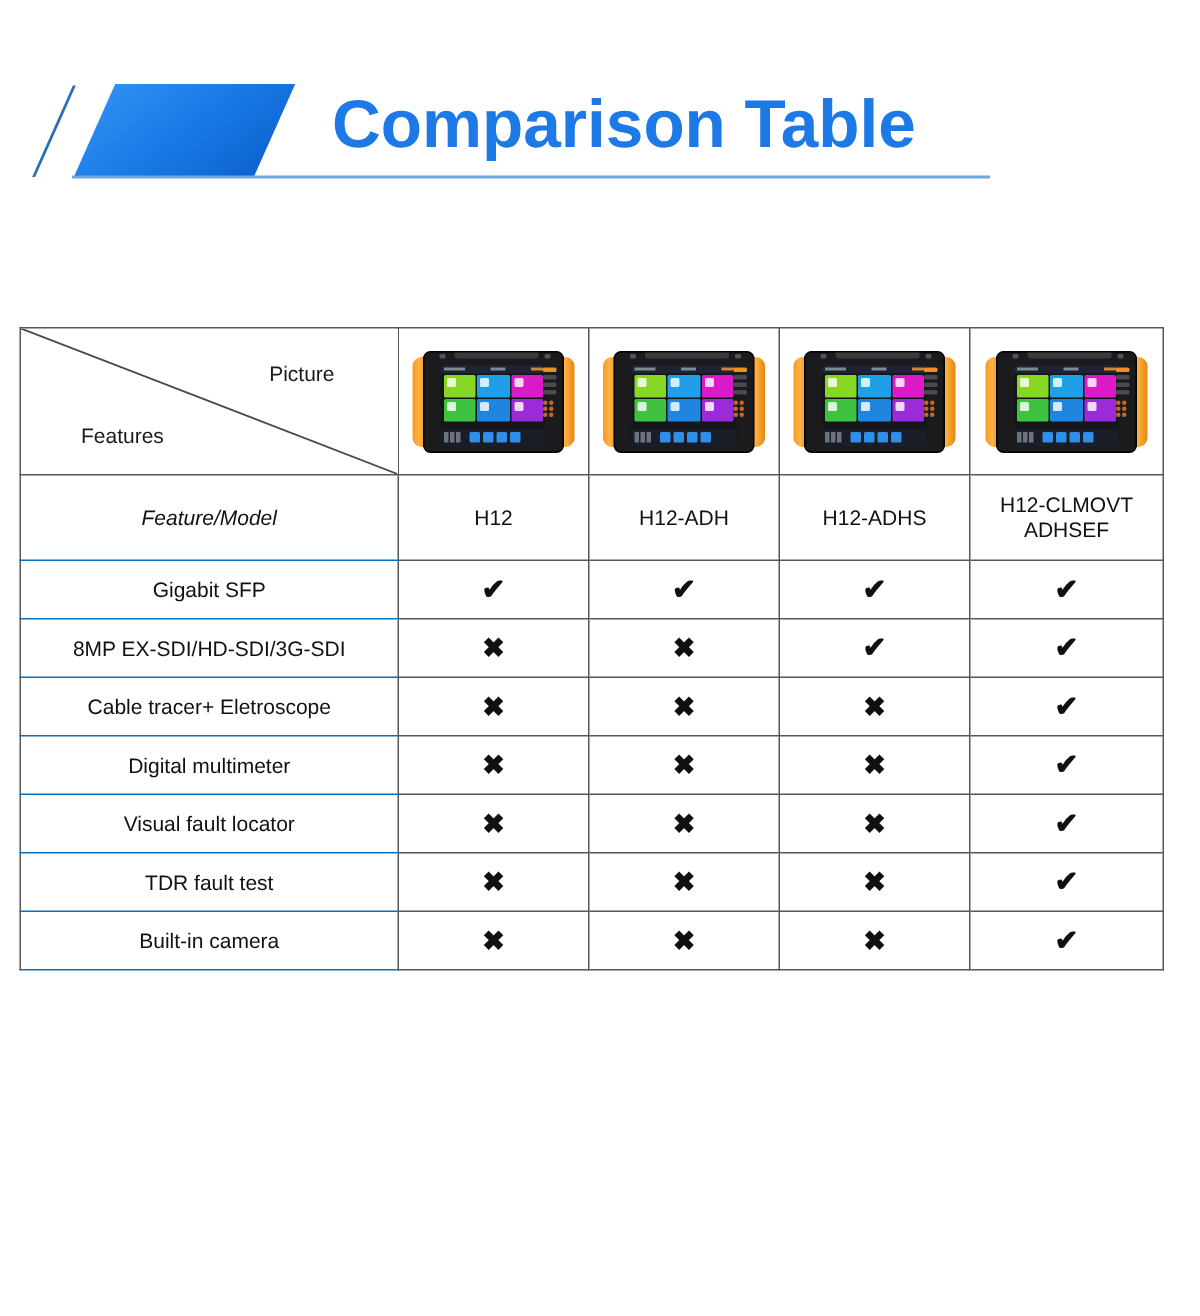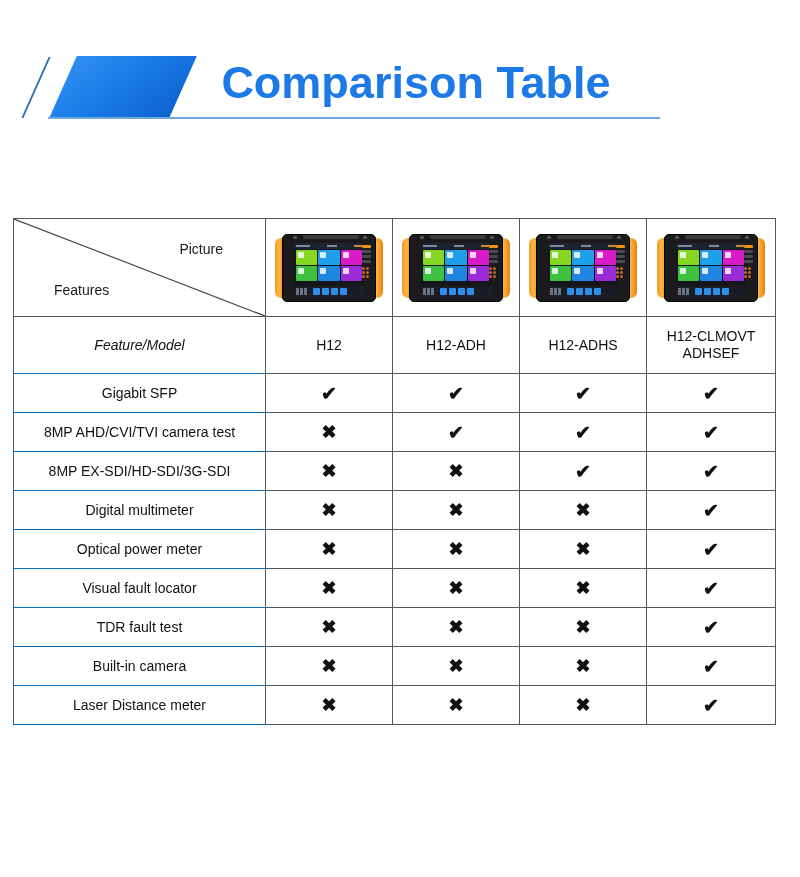"8MP AHD/CVI/TVI camera test" tr { html: <tr> <td>8MP AHD/CVI/TVI camera test</td> <td><span>✖</span></td> <td><span>✔</span></td> <td><span>✔</span></td> <td><span>✔</span></td> </tr> -> none }
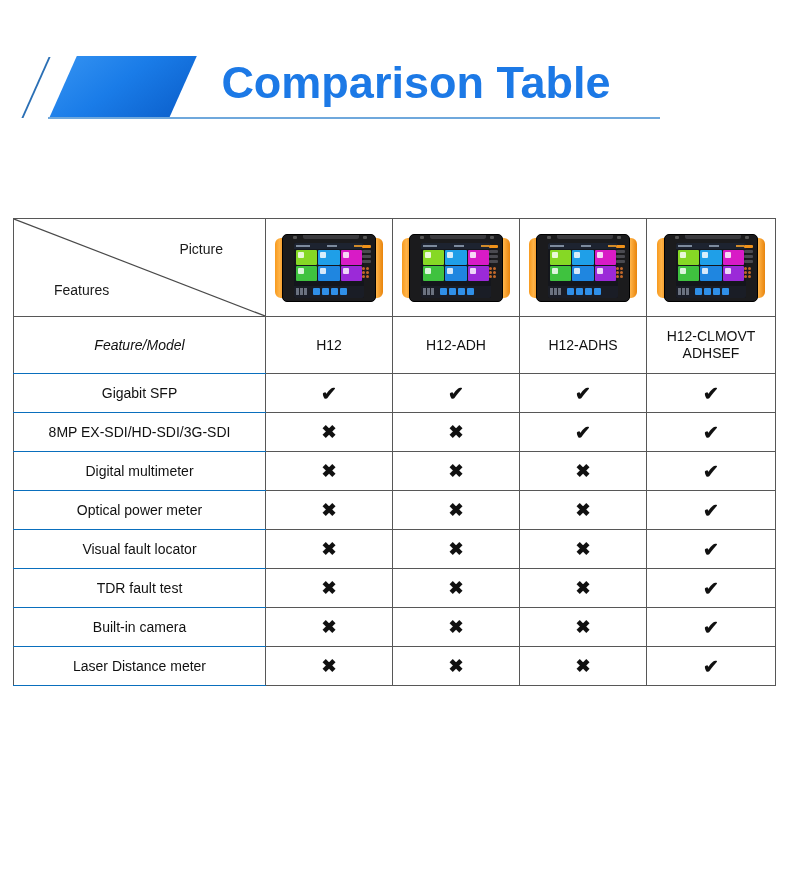"Cable tracer+ Eletroscope" tr { html: none -> <tr> <td>Cable tracer+ Eletroscope</td> <td><span>✖</span></td> <td><span>✖</span></td> <td><span>✖</span></td> <td><span>✔</span></td> </tr> }
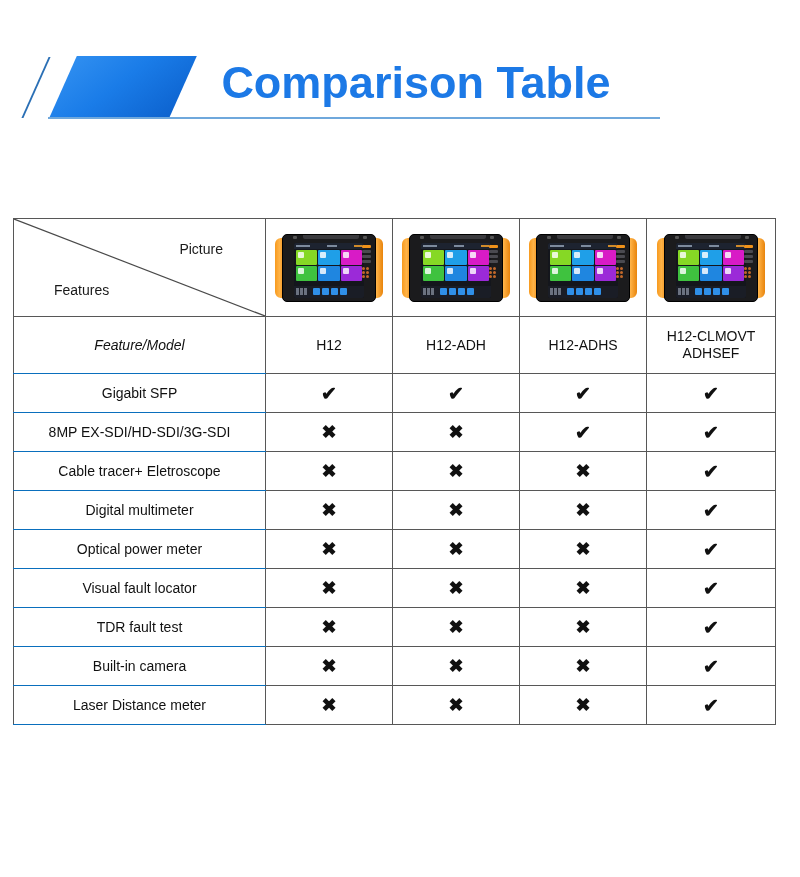"Optical power meter" tr { html: <tr> <td>Optical power meter</td> <td><span>✖</span></td> <td><span>✖</span></td> <td><span>✖</span></td> <td><span>✔</span></td> </tr> -> none }
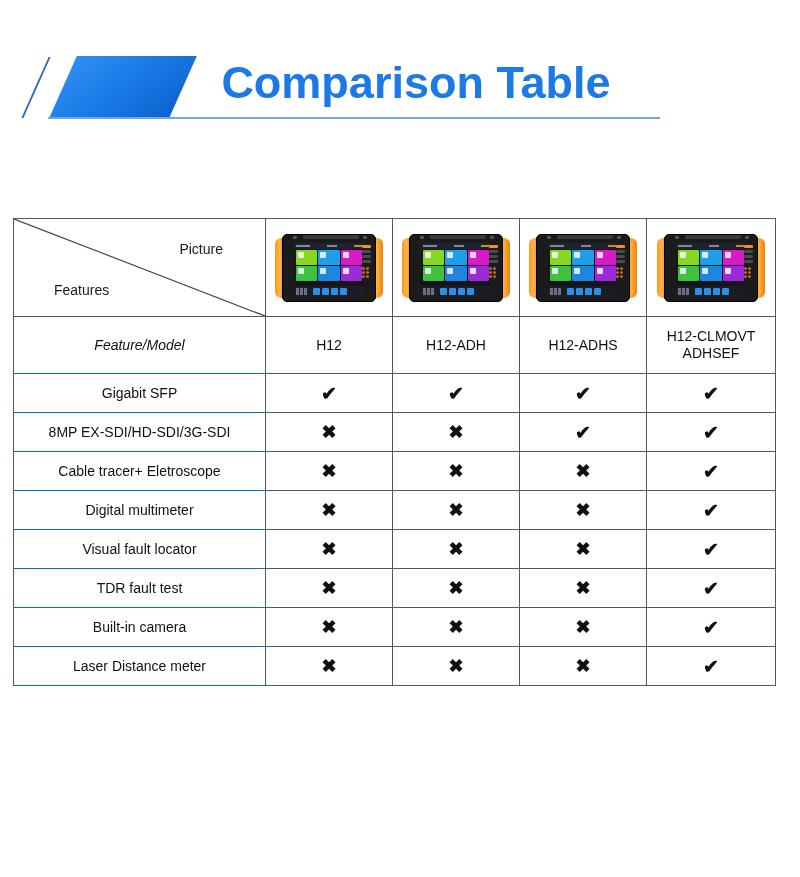"Laser Distance meter" tr { html: <tr> <td>Laser Distance meter</td> <td><span>✖</span></td> <td><span>✖</span></td> <td><span>✖</span></td> <td><span>✔</span></td> </tr> -> none }
